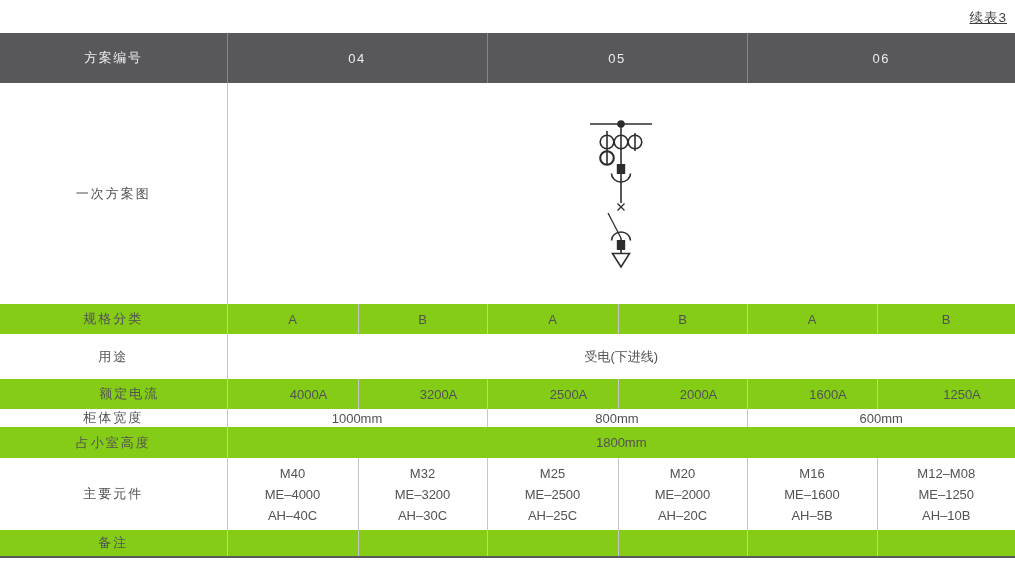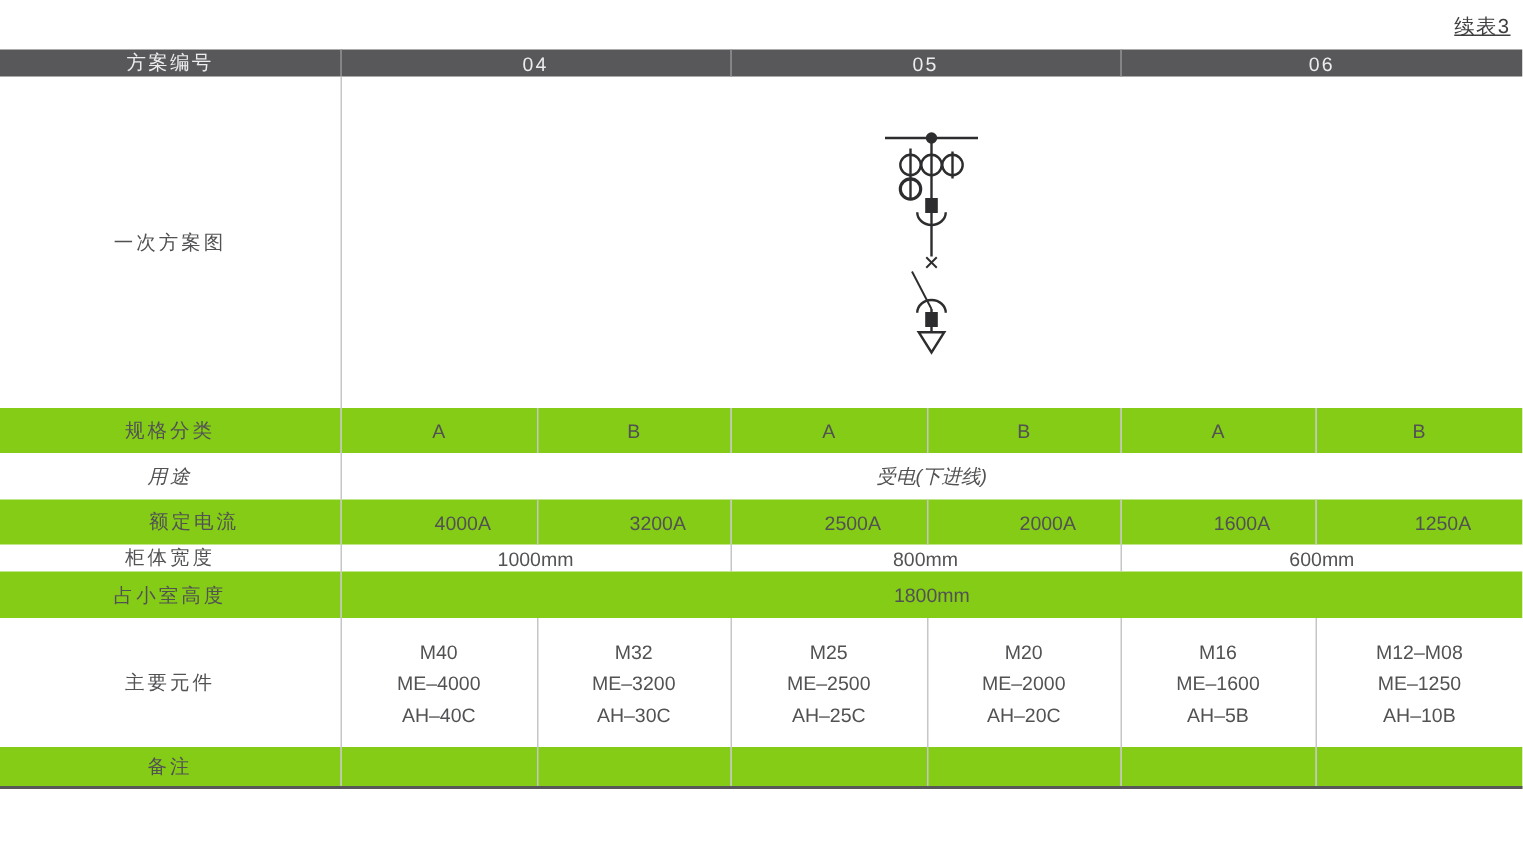"方案编号" tr.r-header th { height: 18px -> 50px }
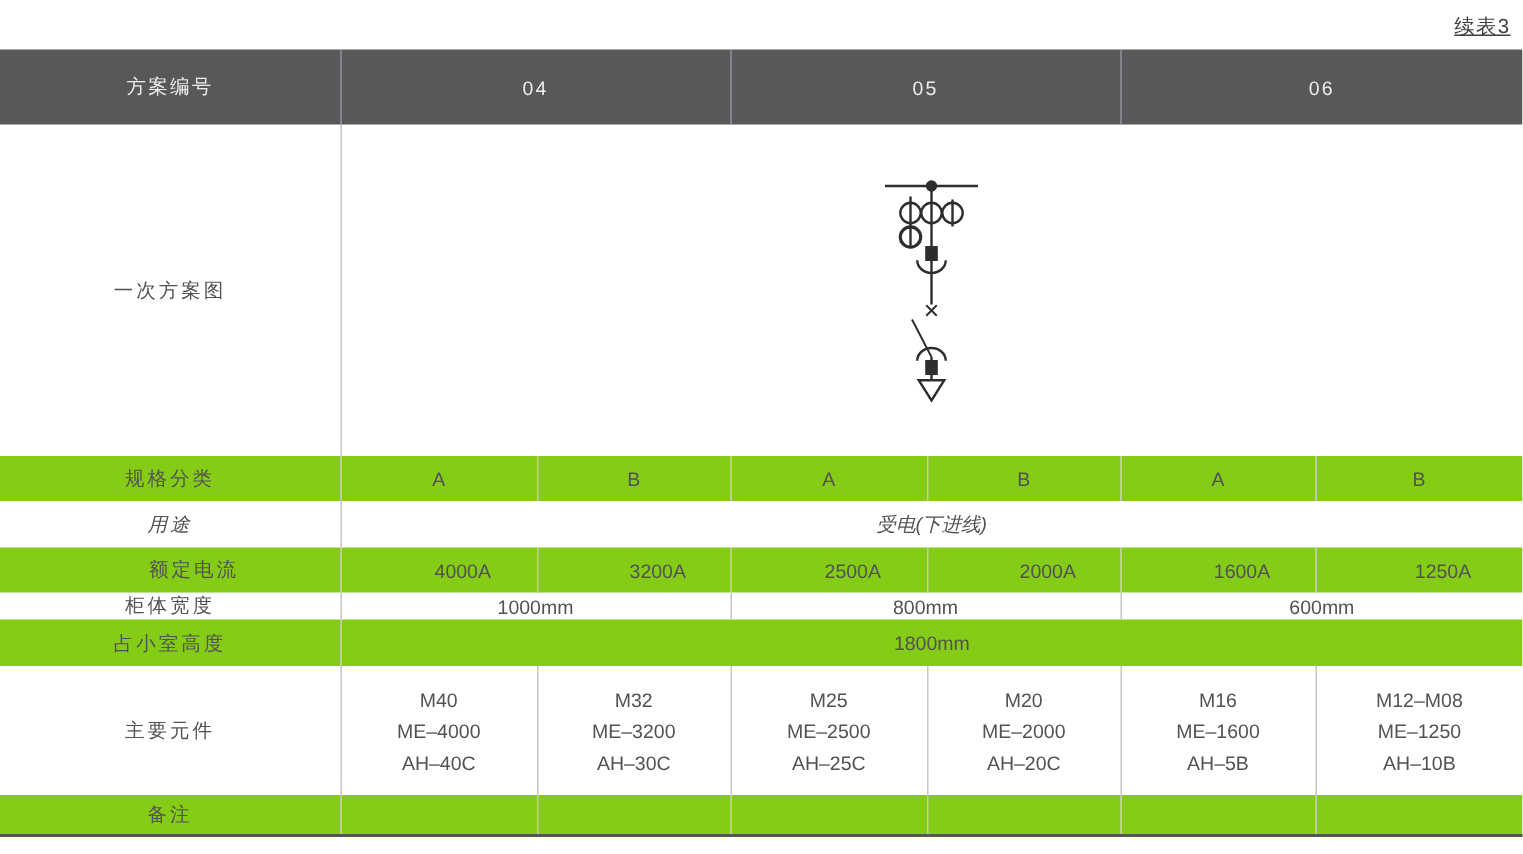"用途" tr.r-usage td { font-style: italic -> none; height: 31px -> 45px }
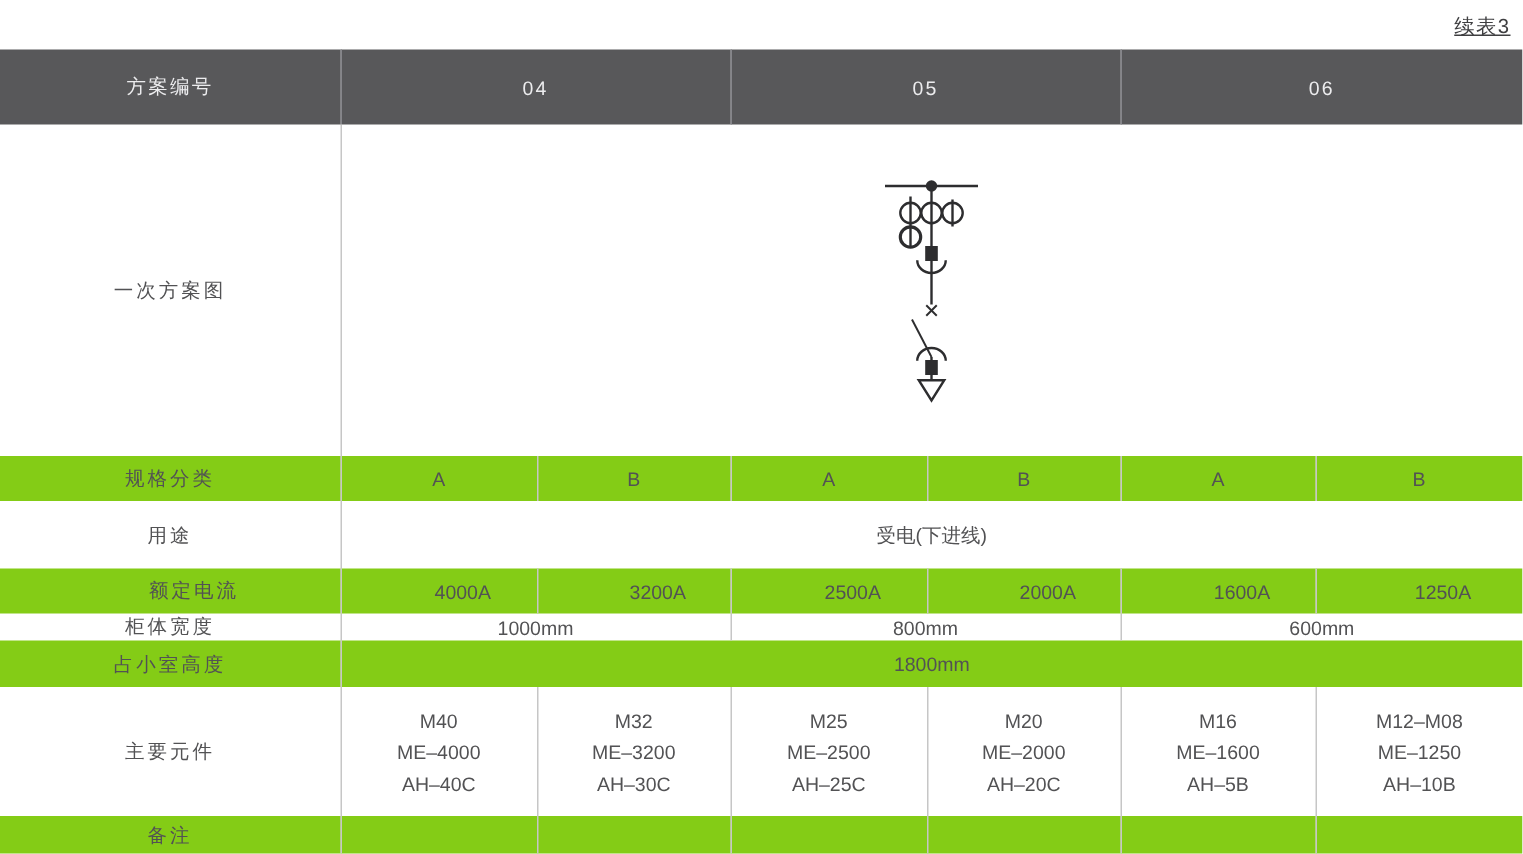"M40" tr.r-comp td { height: 86px -> 72px }
